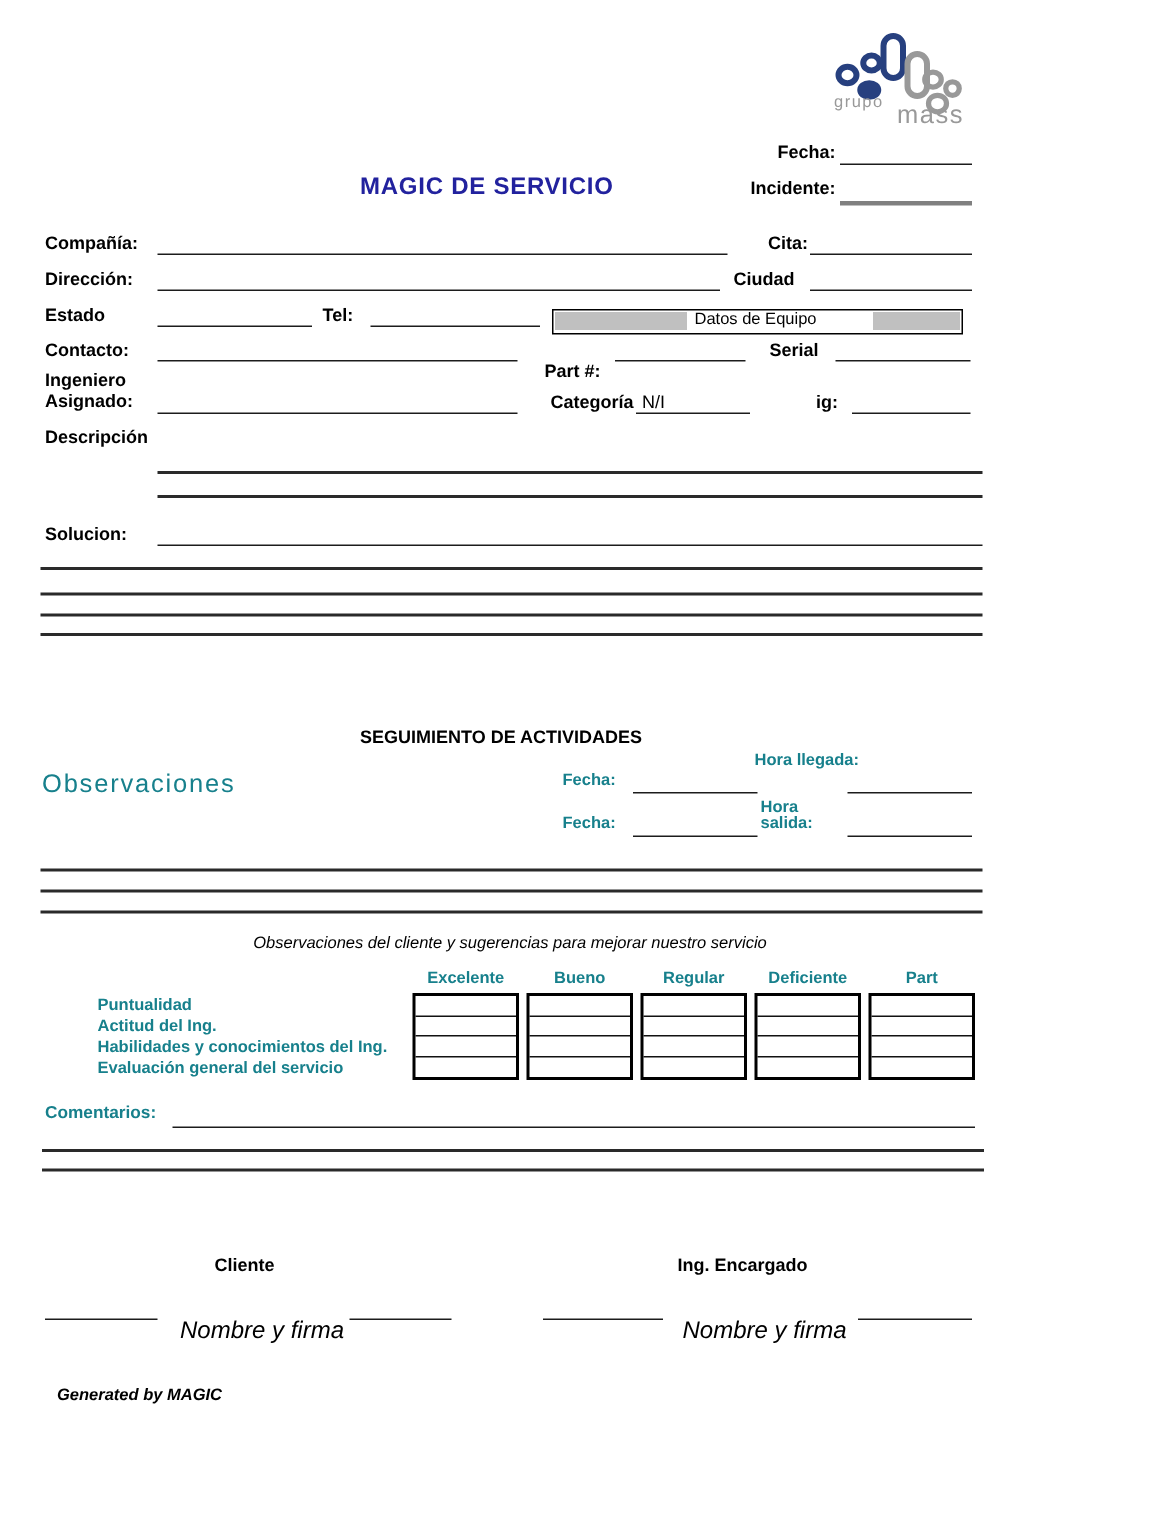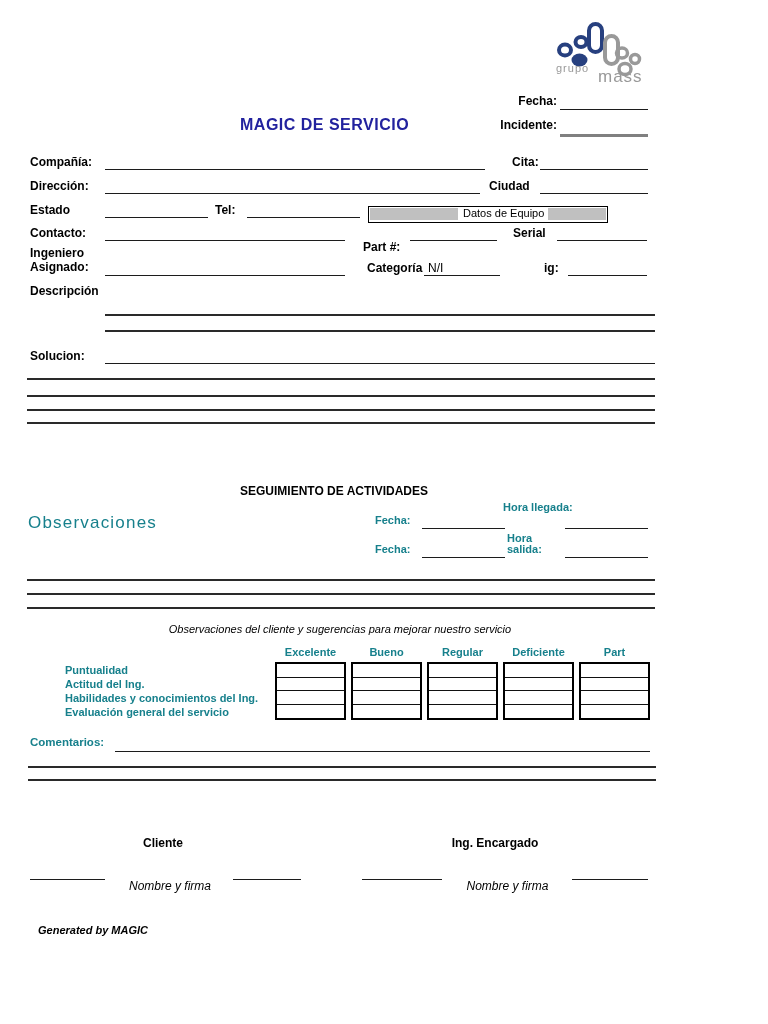"Datos de Equipo" #datos-box { width: 240px -> 274px }
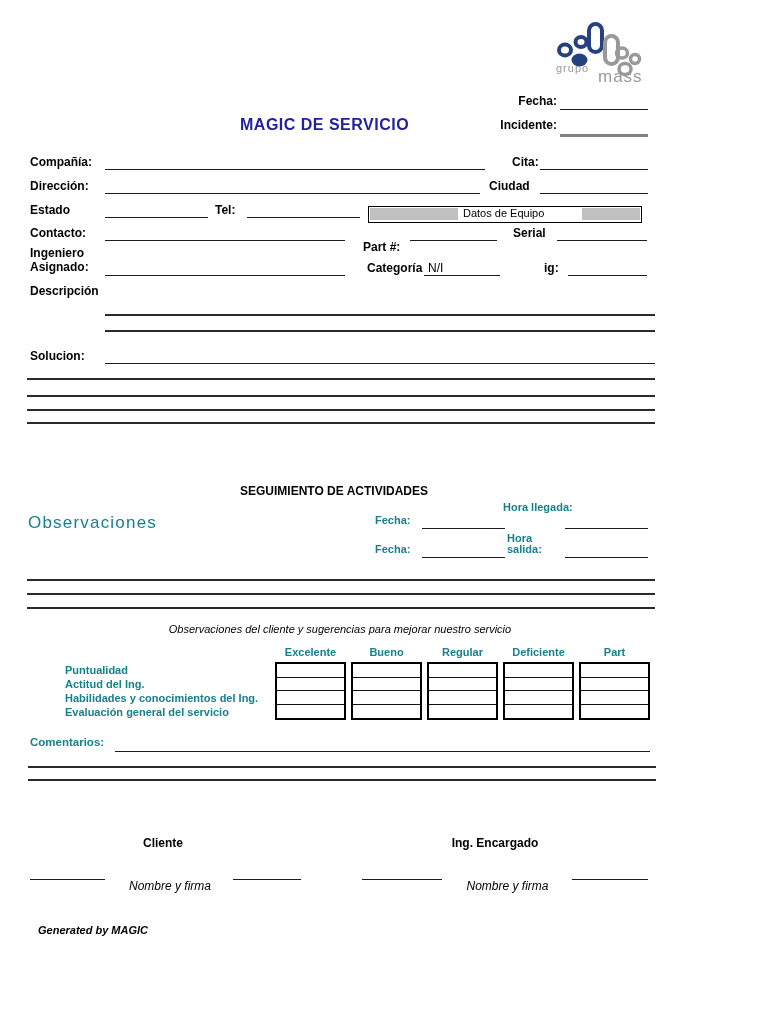"Nombre y firma" .sig-txt { font-size: 12px -> 16px; text-align: center -> left }
